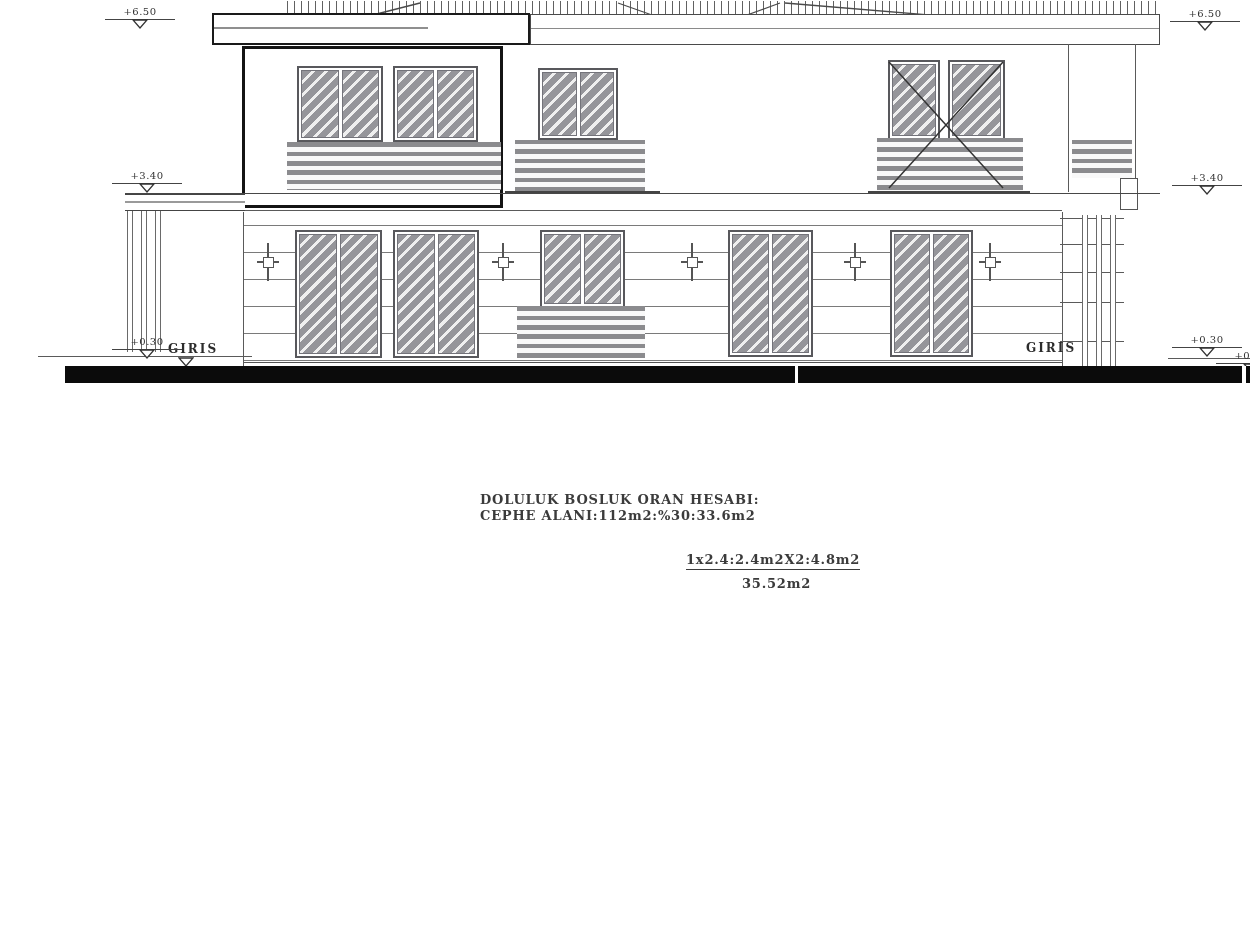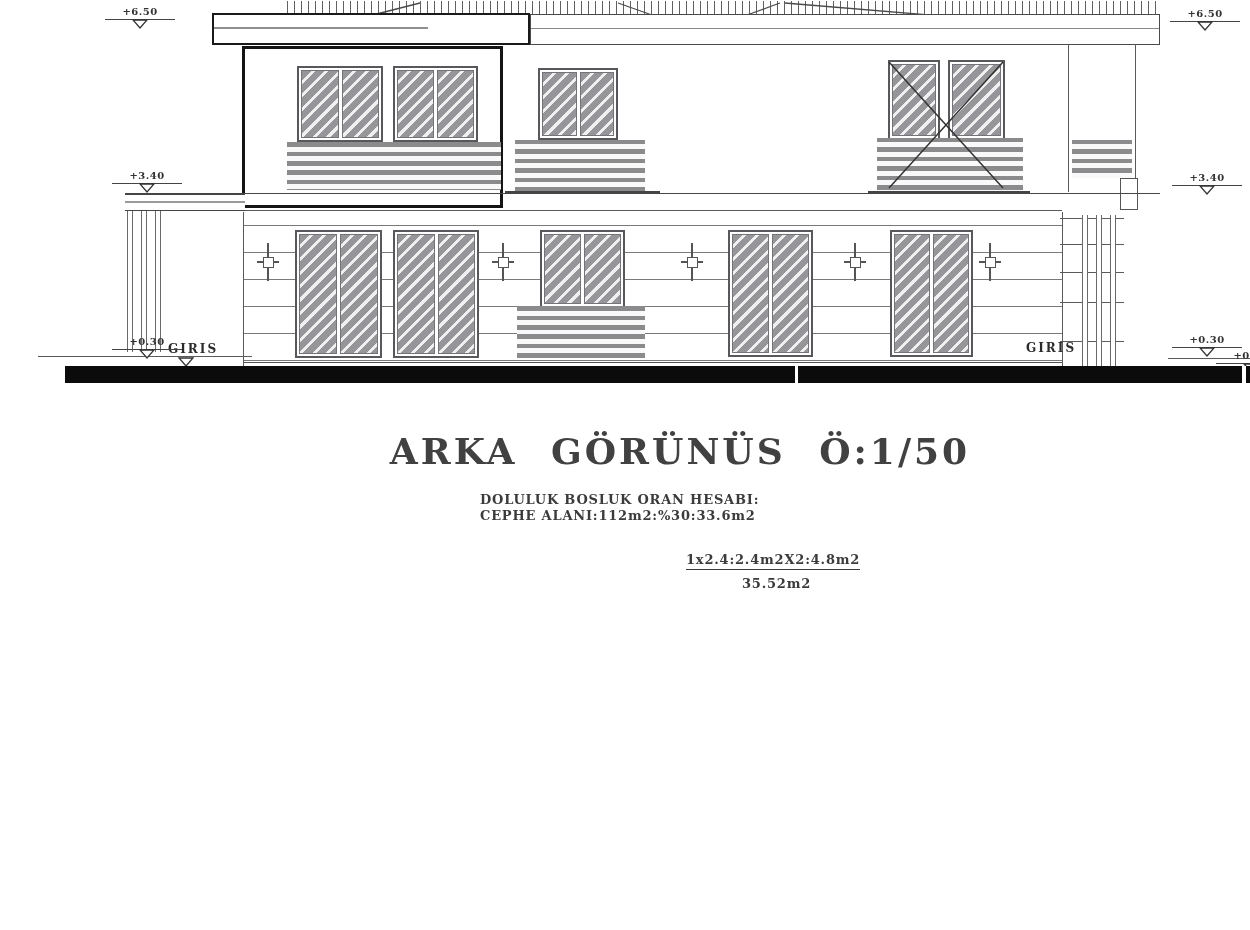"+6.50" .mlabel { font-weight: bold -> normal }
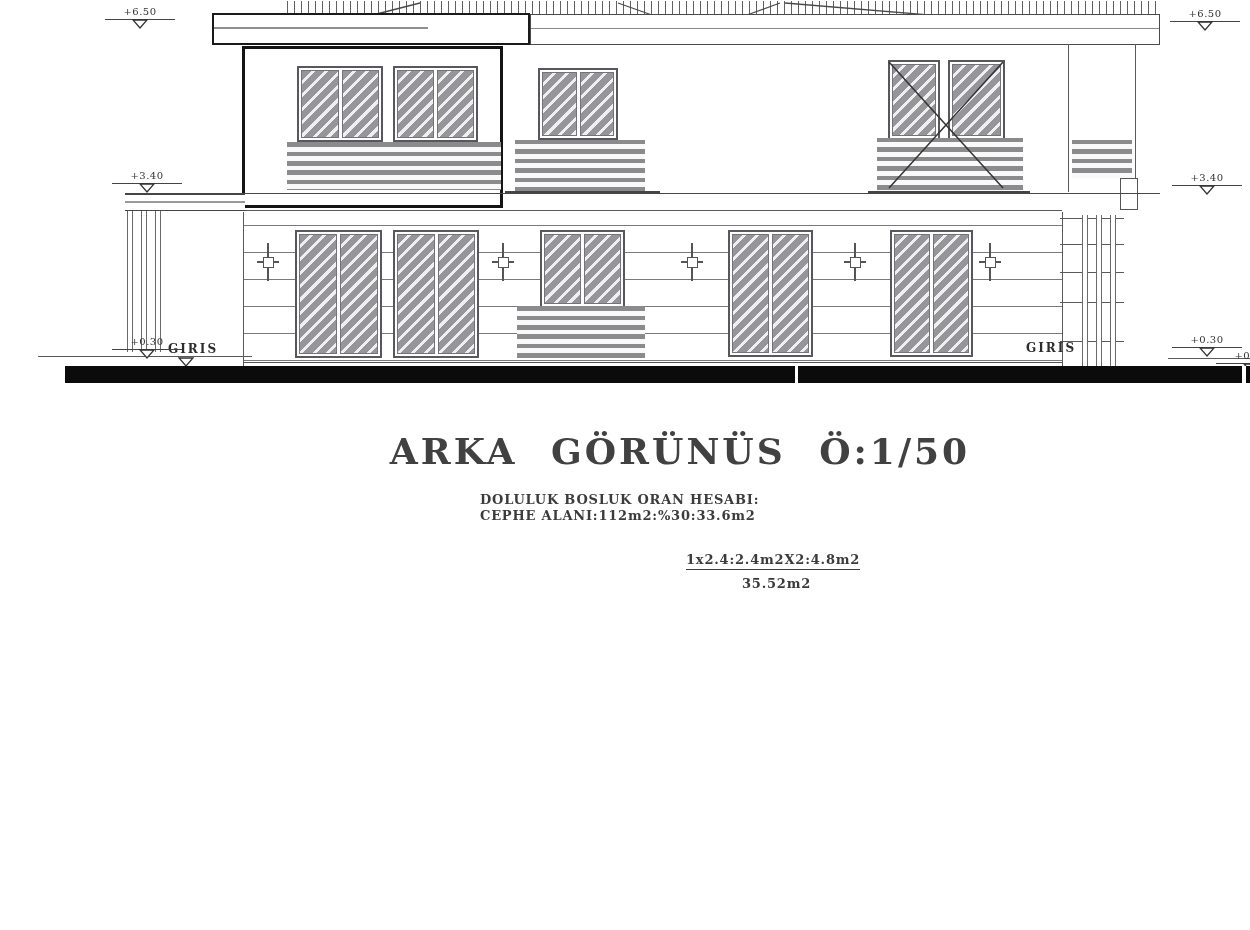"ARKA GÖRÜNÜS Ö:1/50" div.title { html: <div>ARKA GÖRÜNÜS Ö:1/50</div> -> none }
